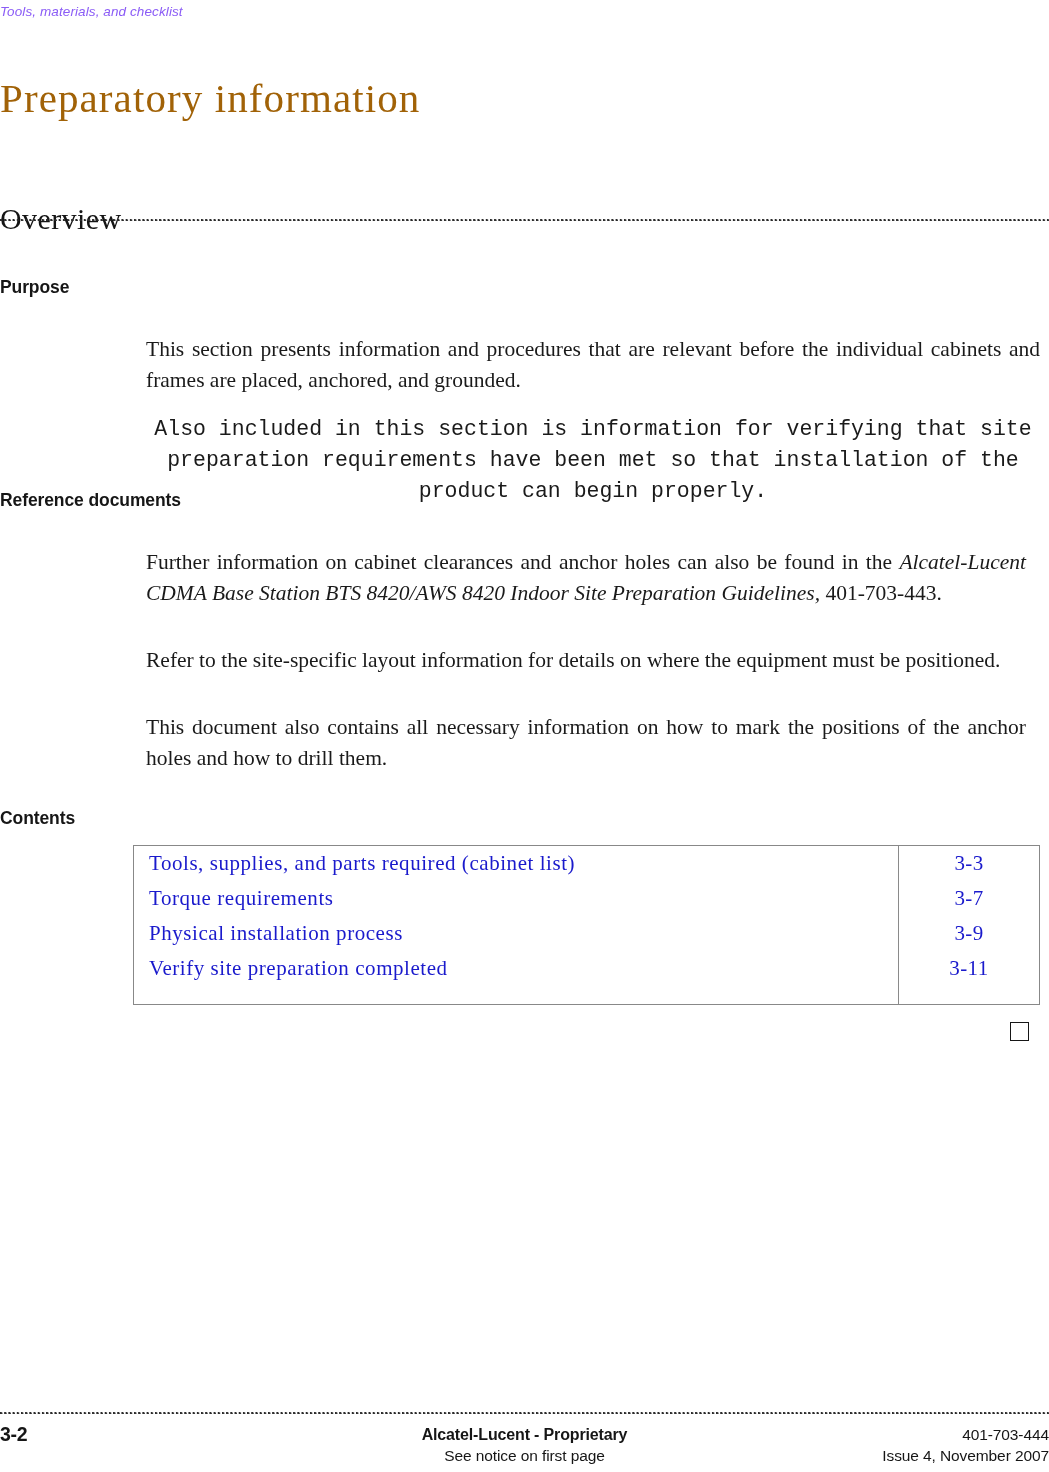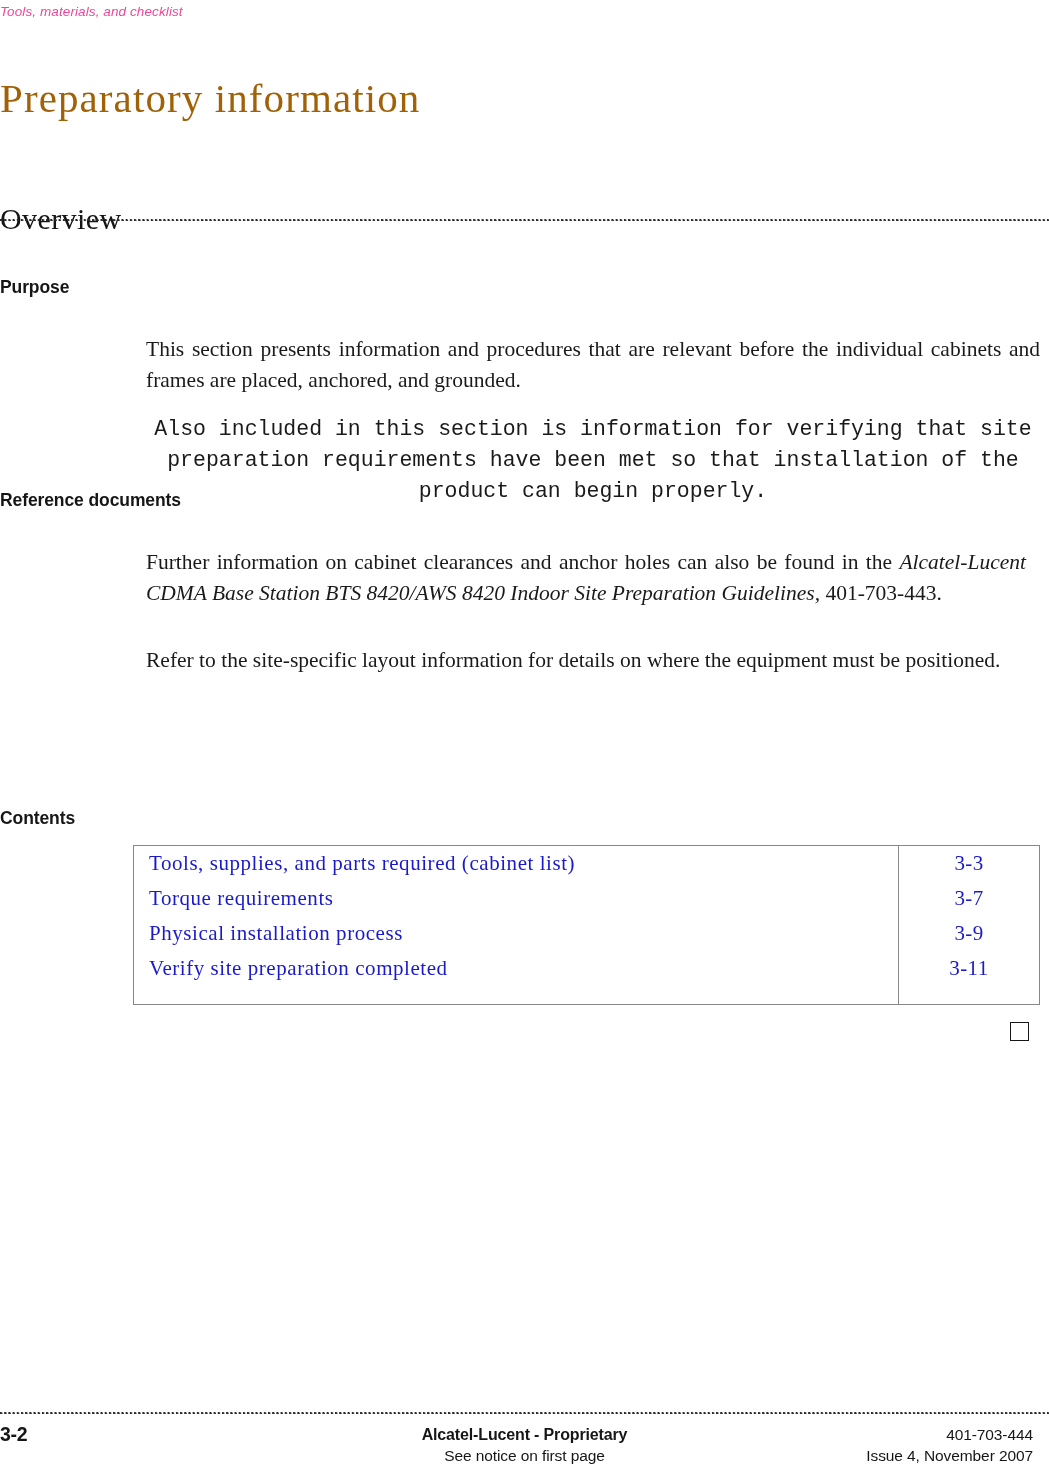"Tools, materials, and checklist" .running-header { color: #ec4899 -> #8b5cf6 }
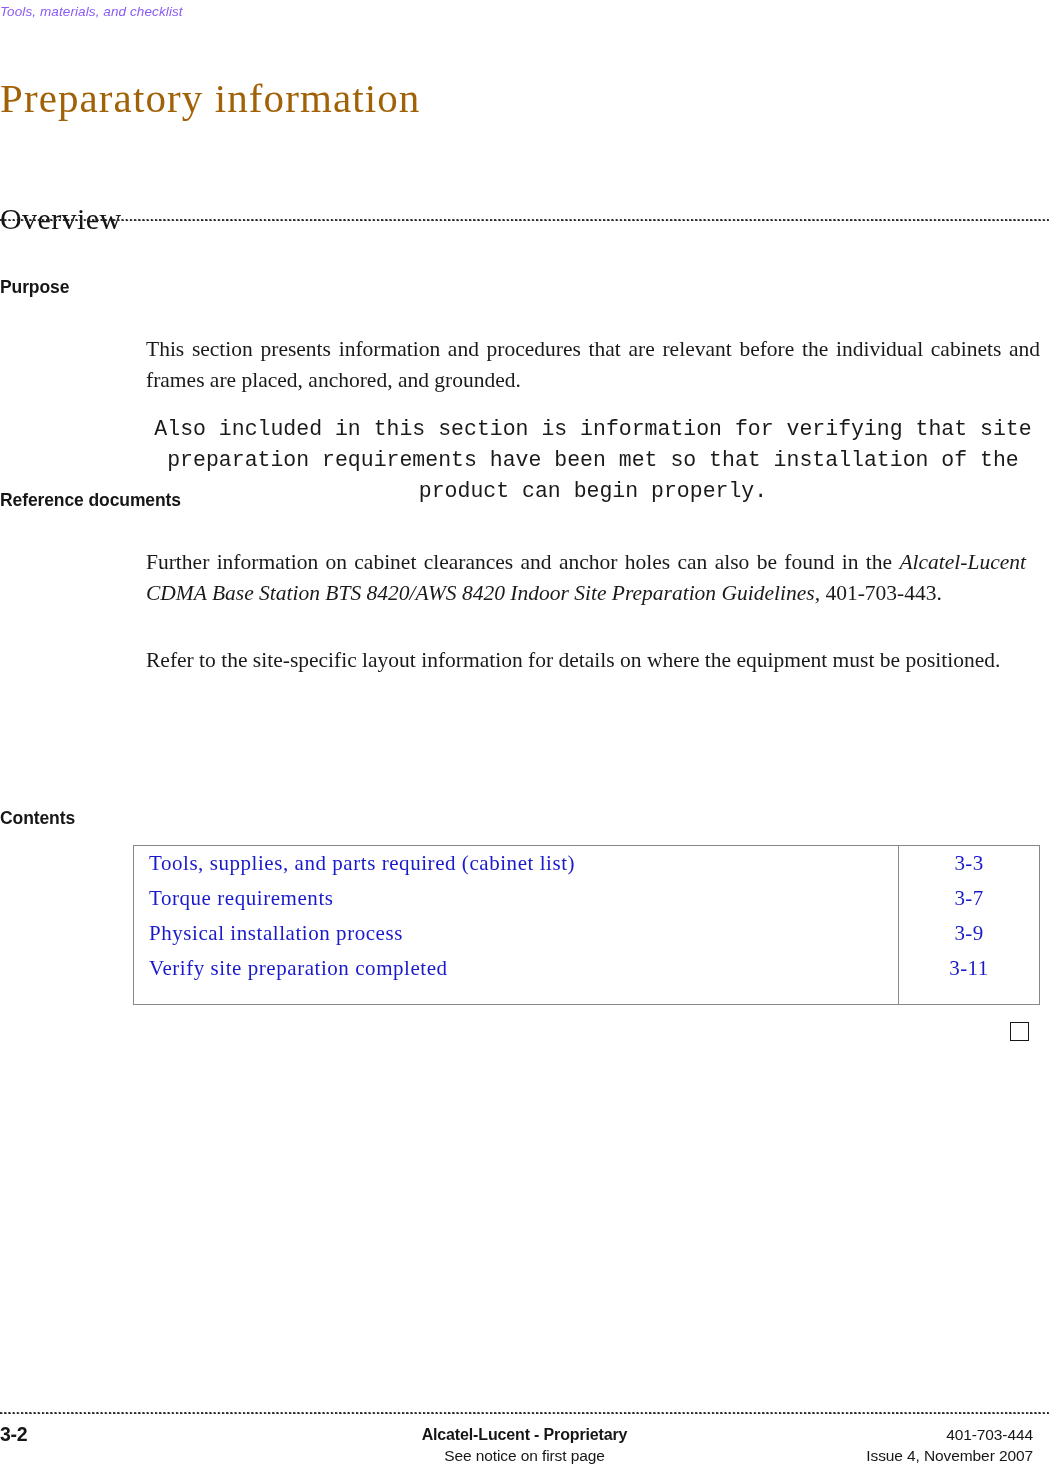"This document also contains all" p.para { html: none -> <p>This document also contains all necessary information on how to mark the positions of the anchor holes and how to drill them.</p> }
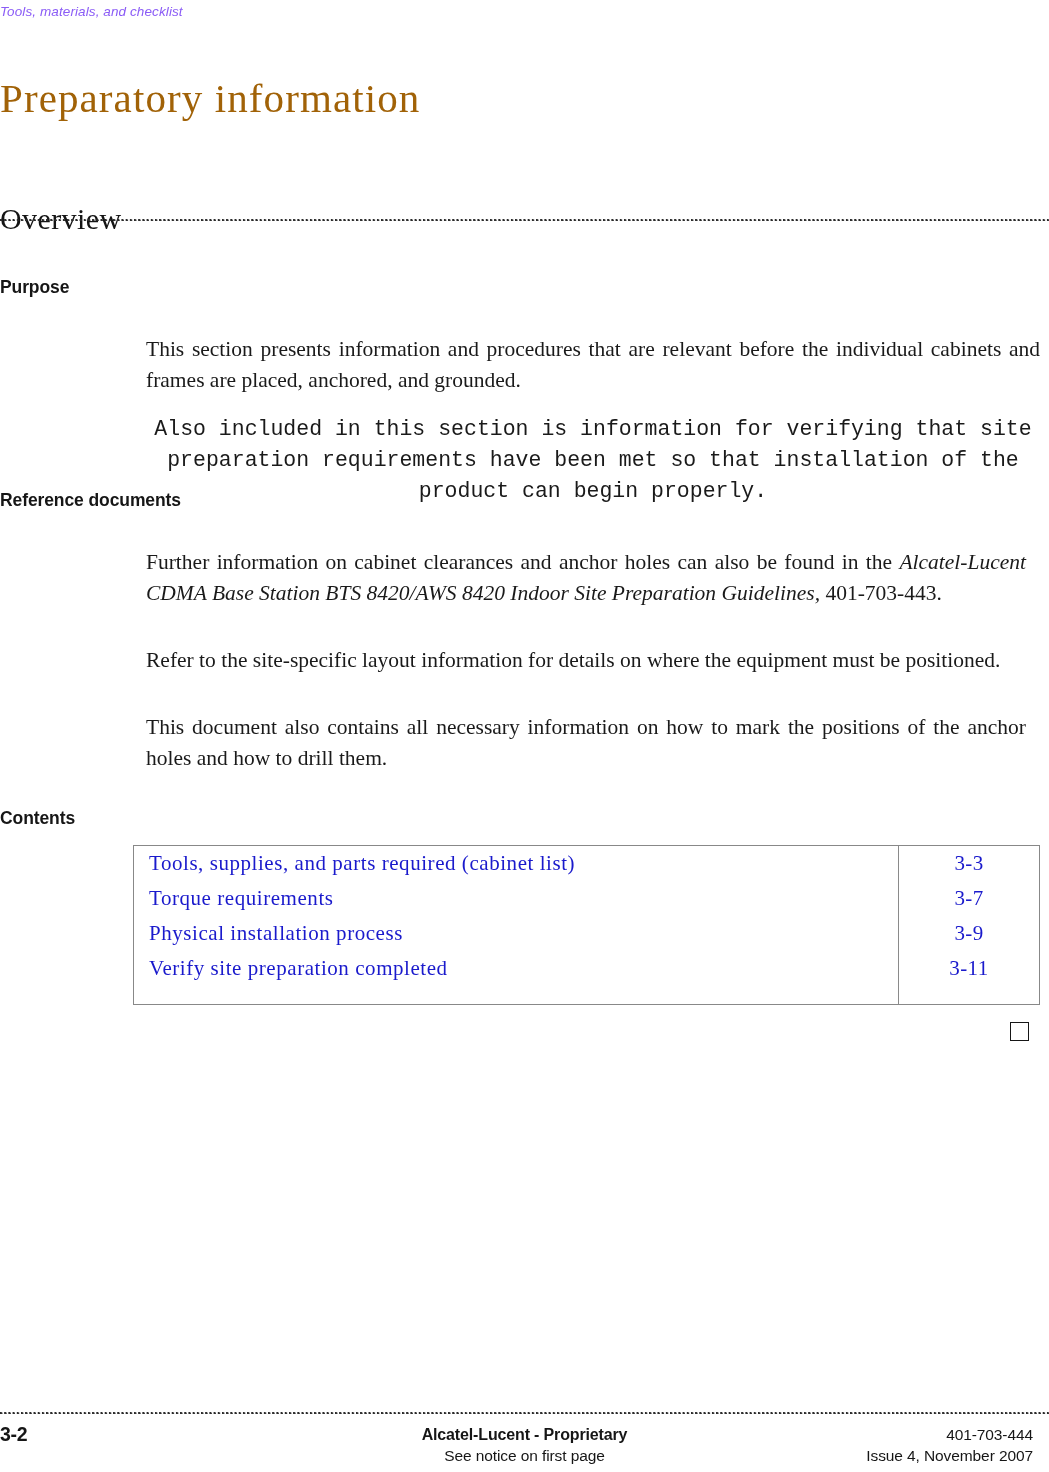"401-703-444" .footer-right { right: 16px -> 0 }
